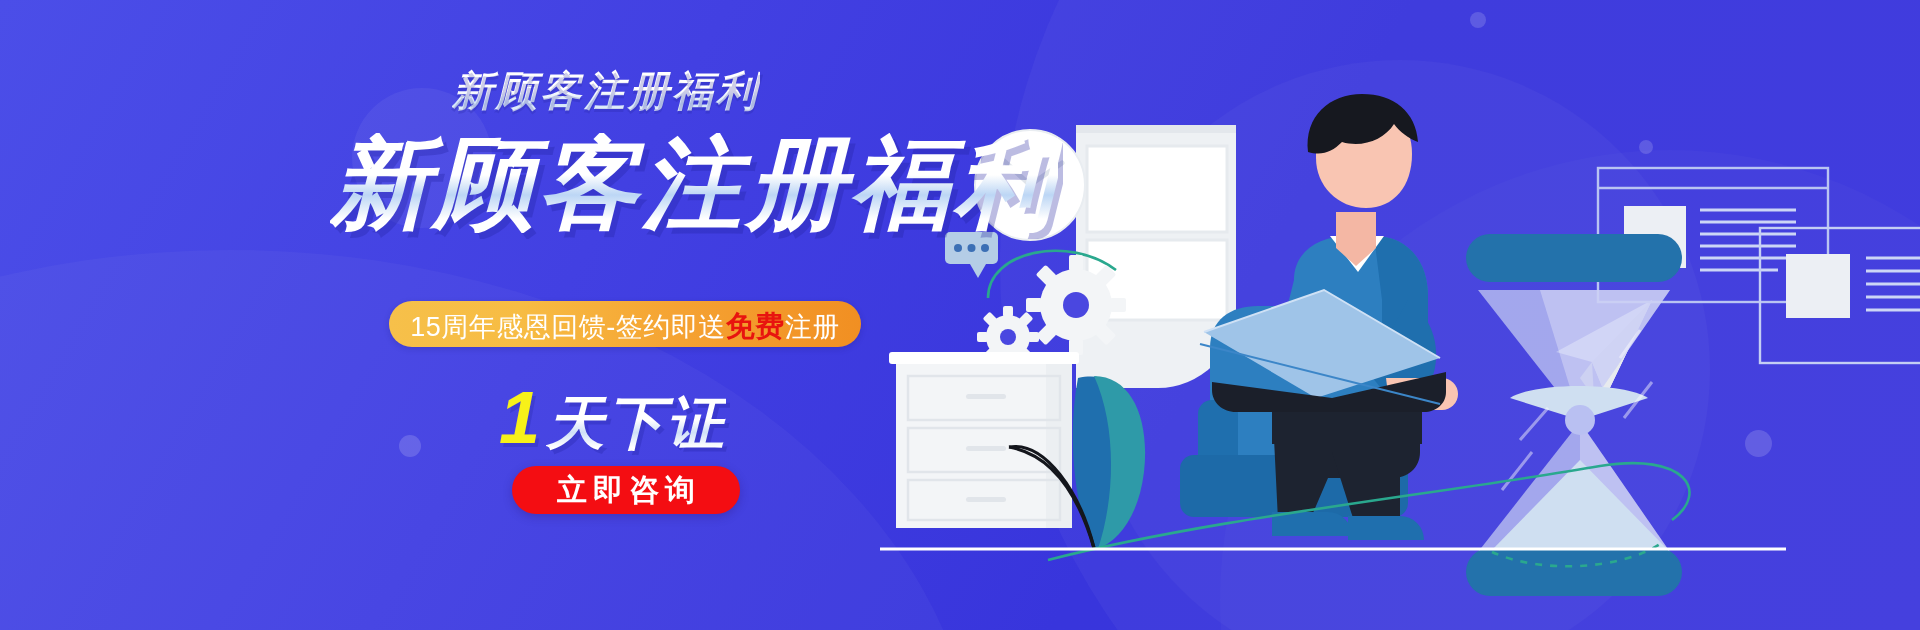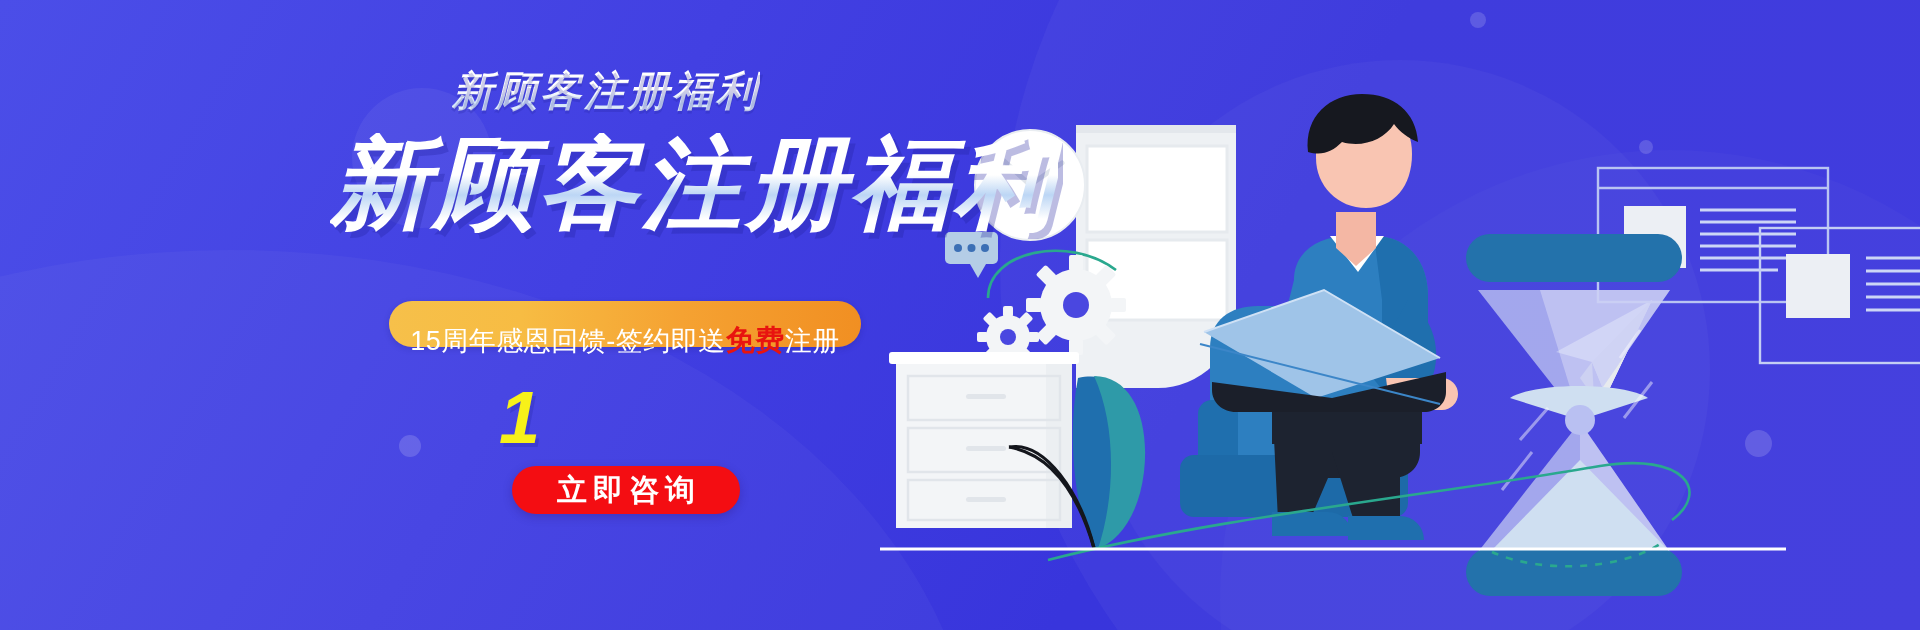"15周年感恩回馈-签约即送" .promo-pill { align-items: flex-start -> flex-end }
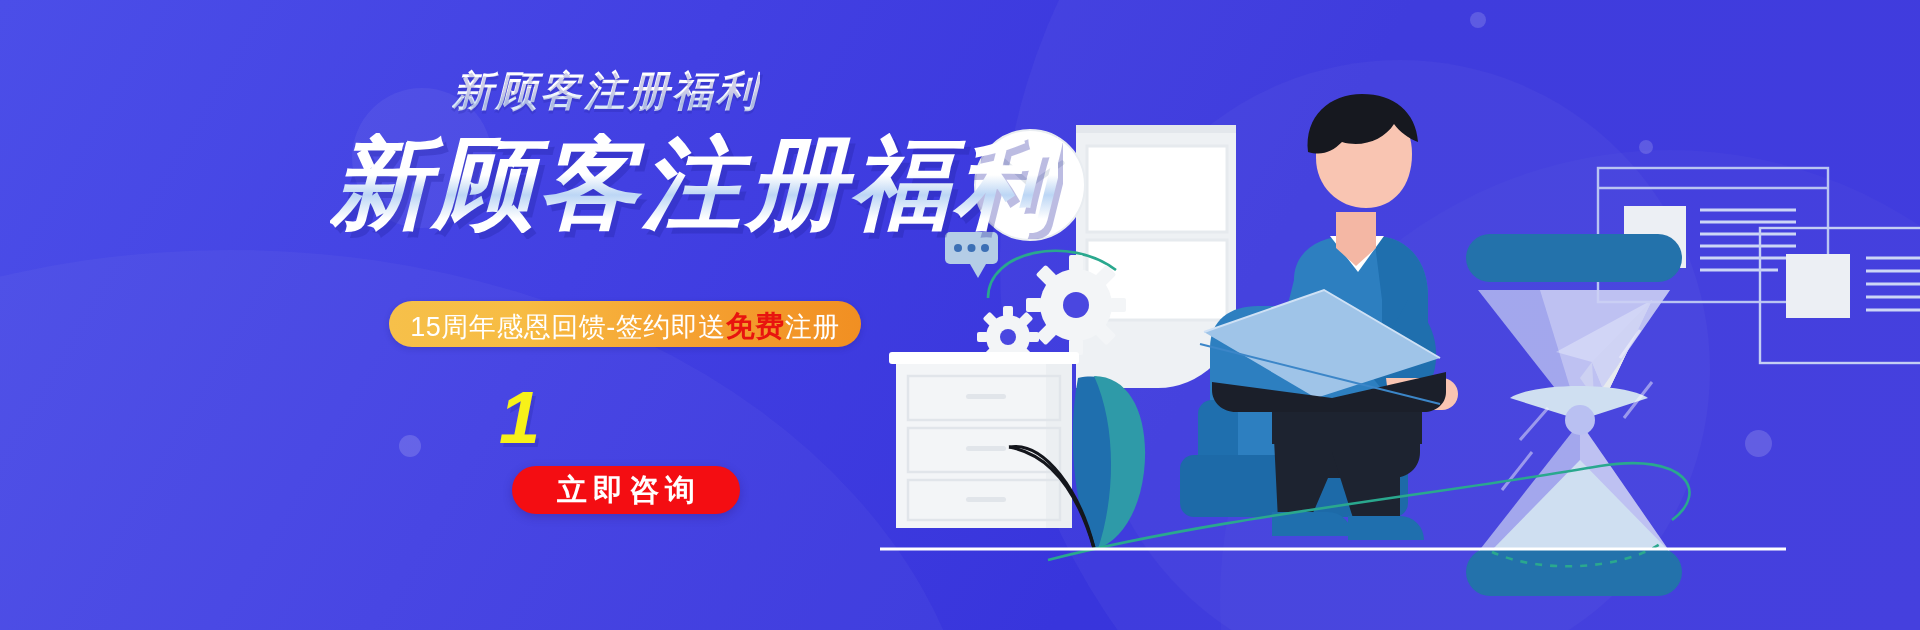"天下证" span.w { html: none -> <span>天下证</span> }
